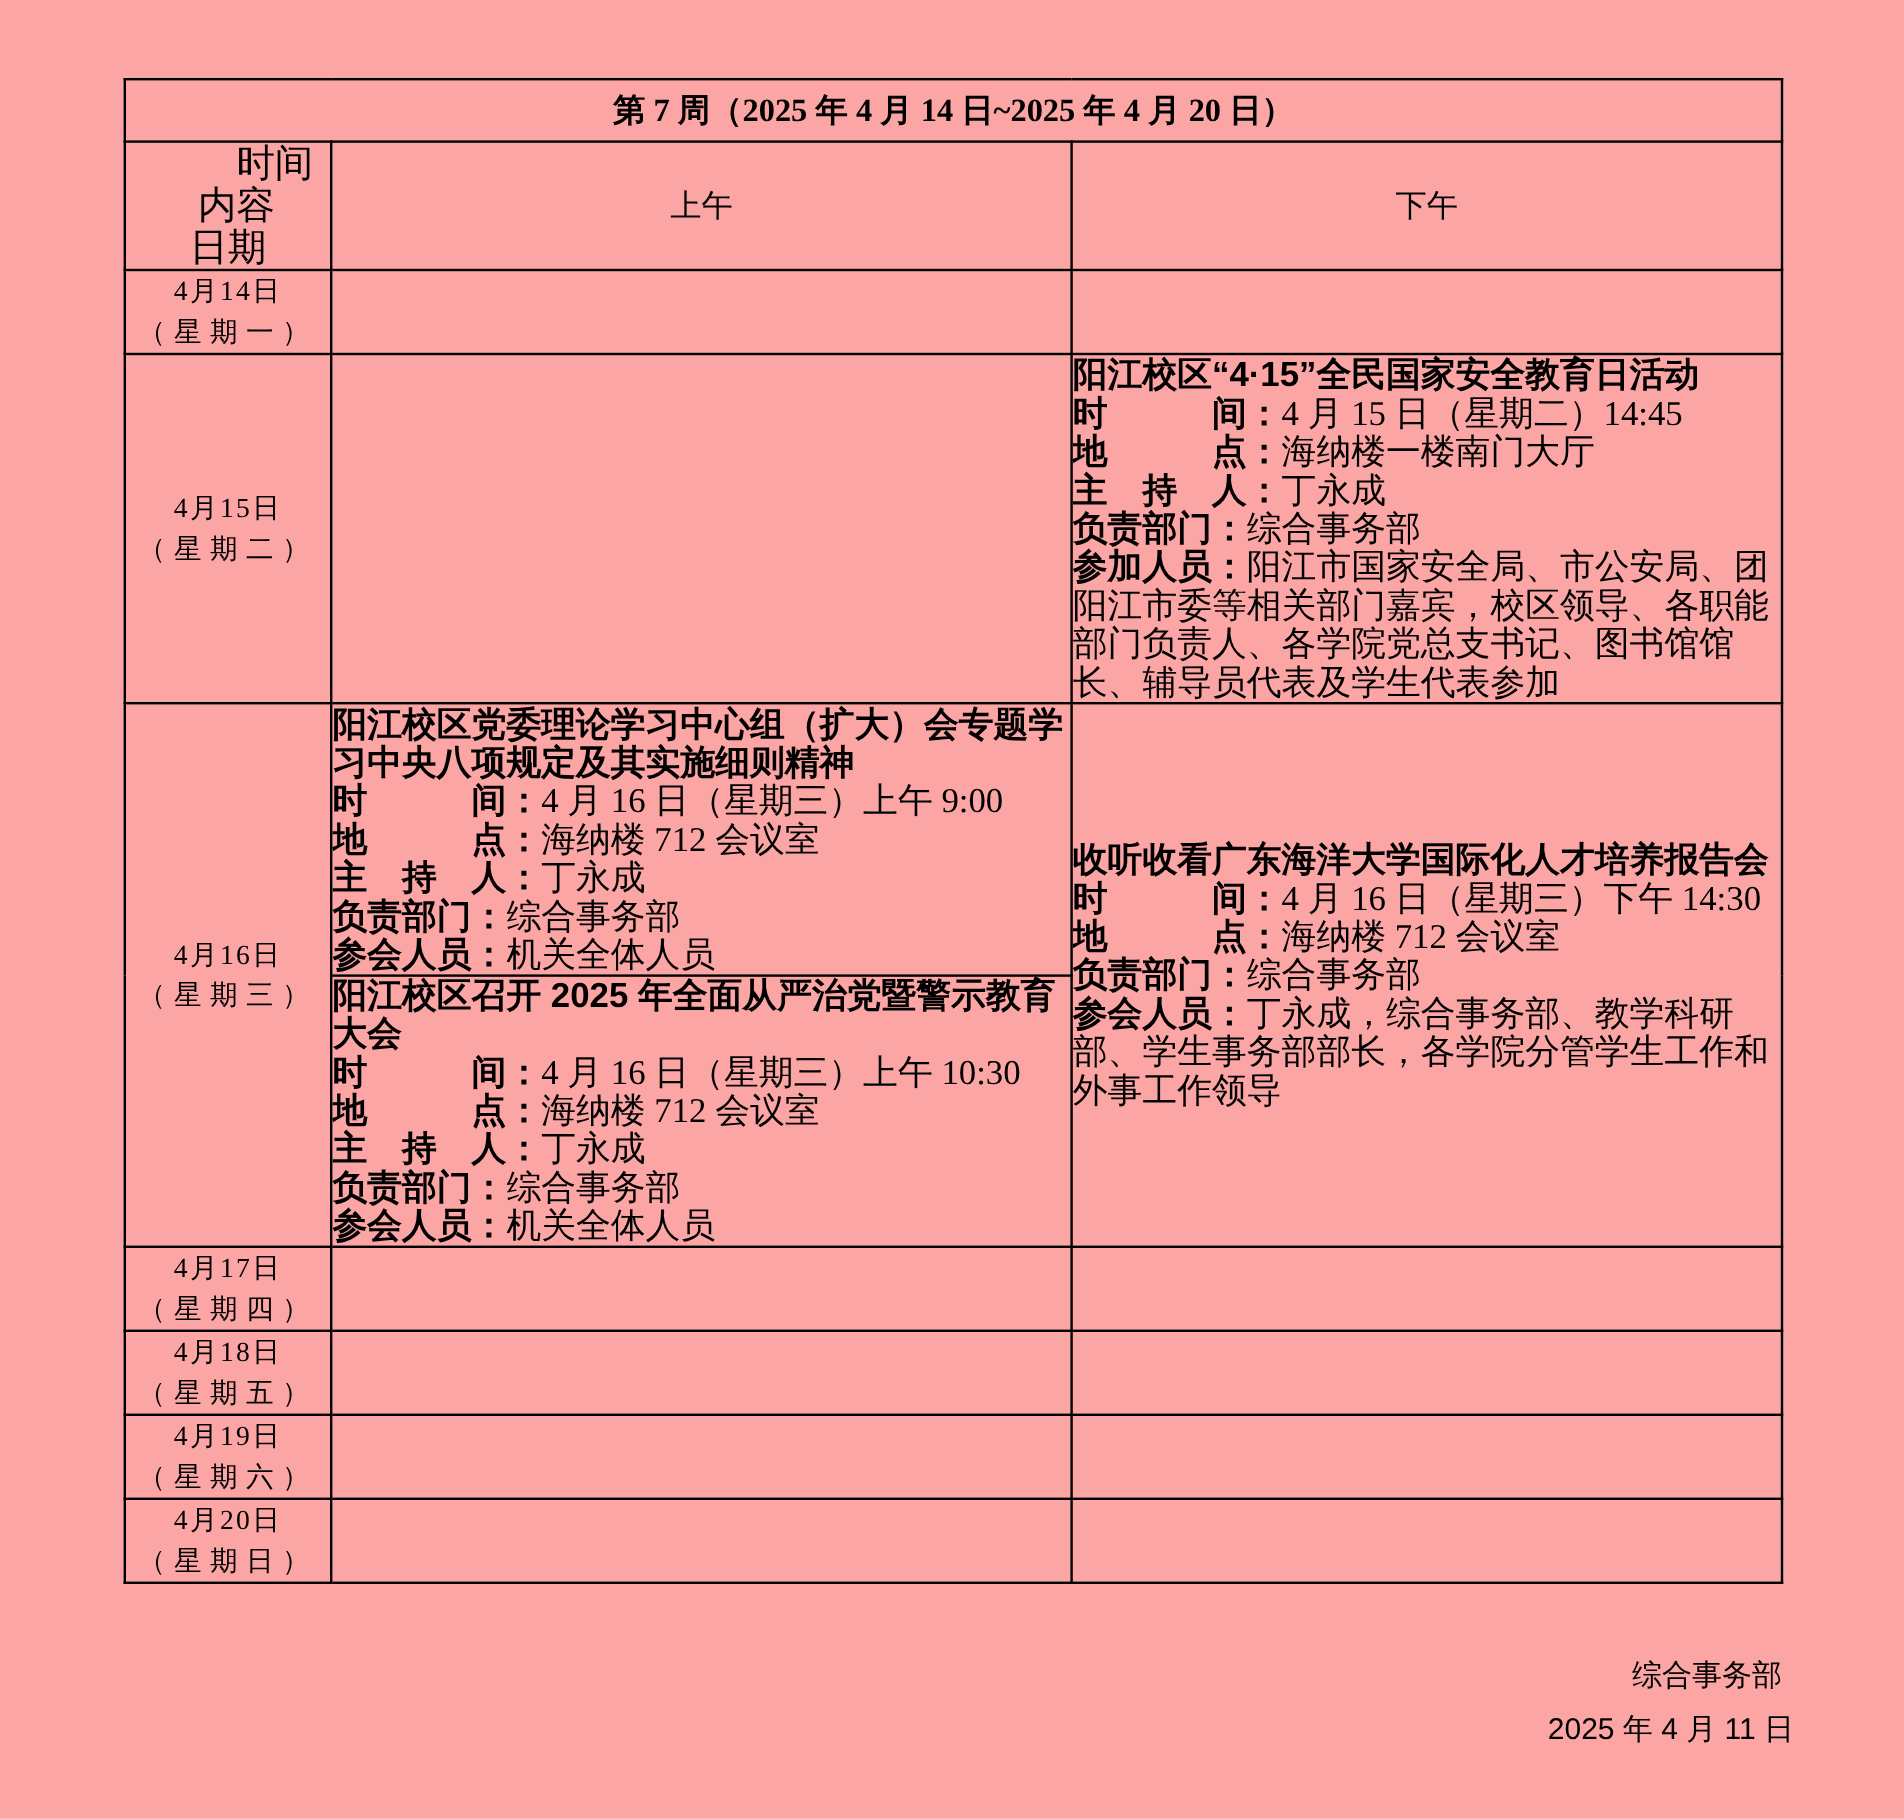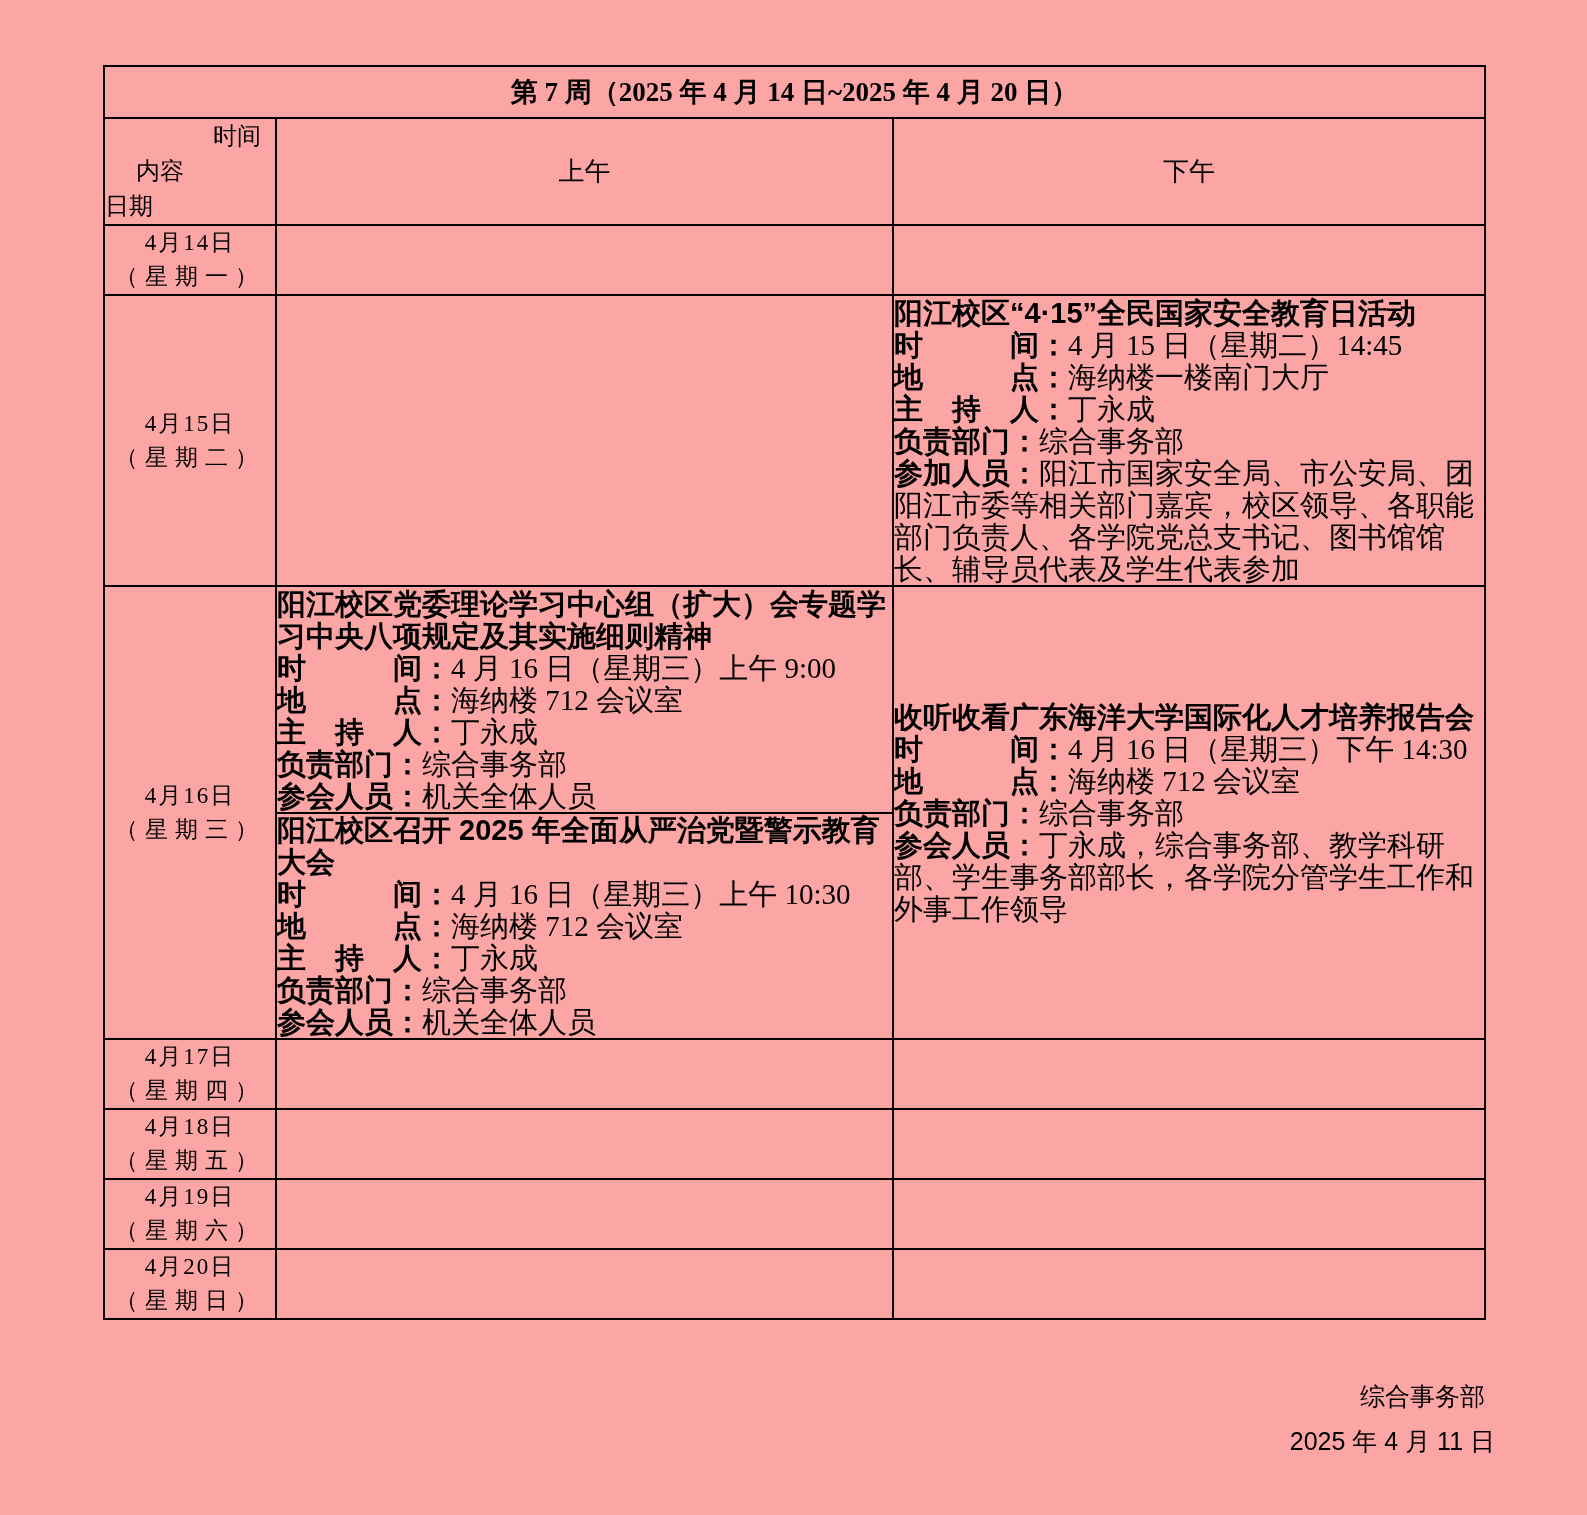"时间" .corner-line { font-family: Liberation Serif, serif -> Liberation Sans, sans-serif; font-size: 24px -> 32px }
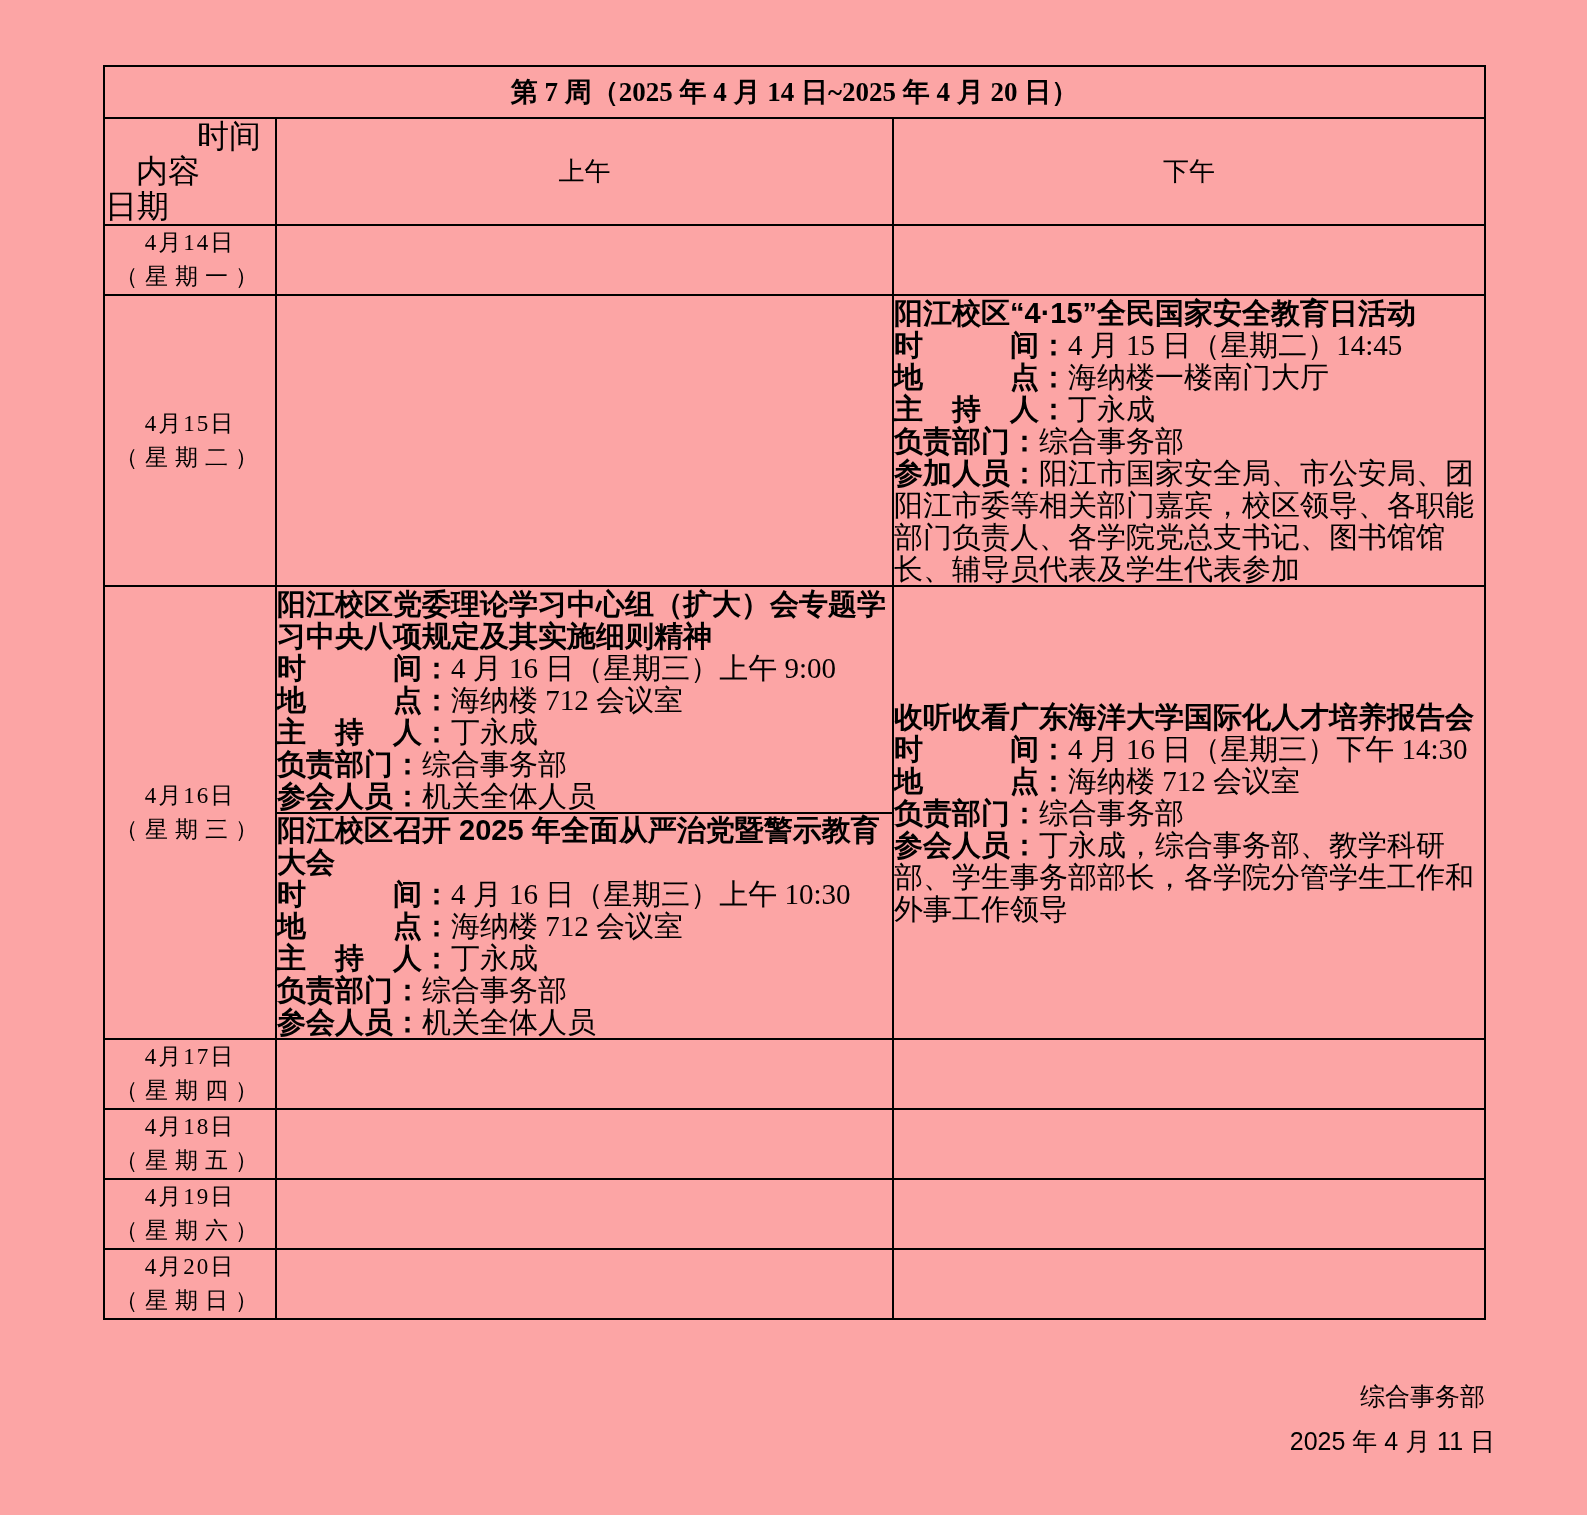"内容" .c-mid { margin-left: none -> 19px; padding-left: 31px -> 41px }
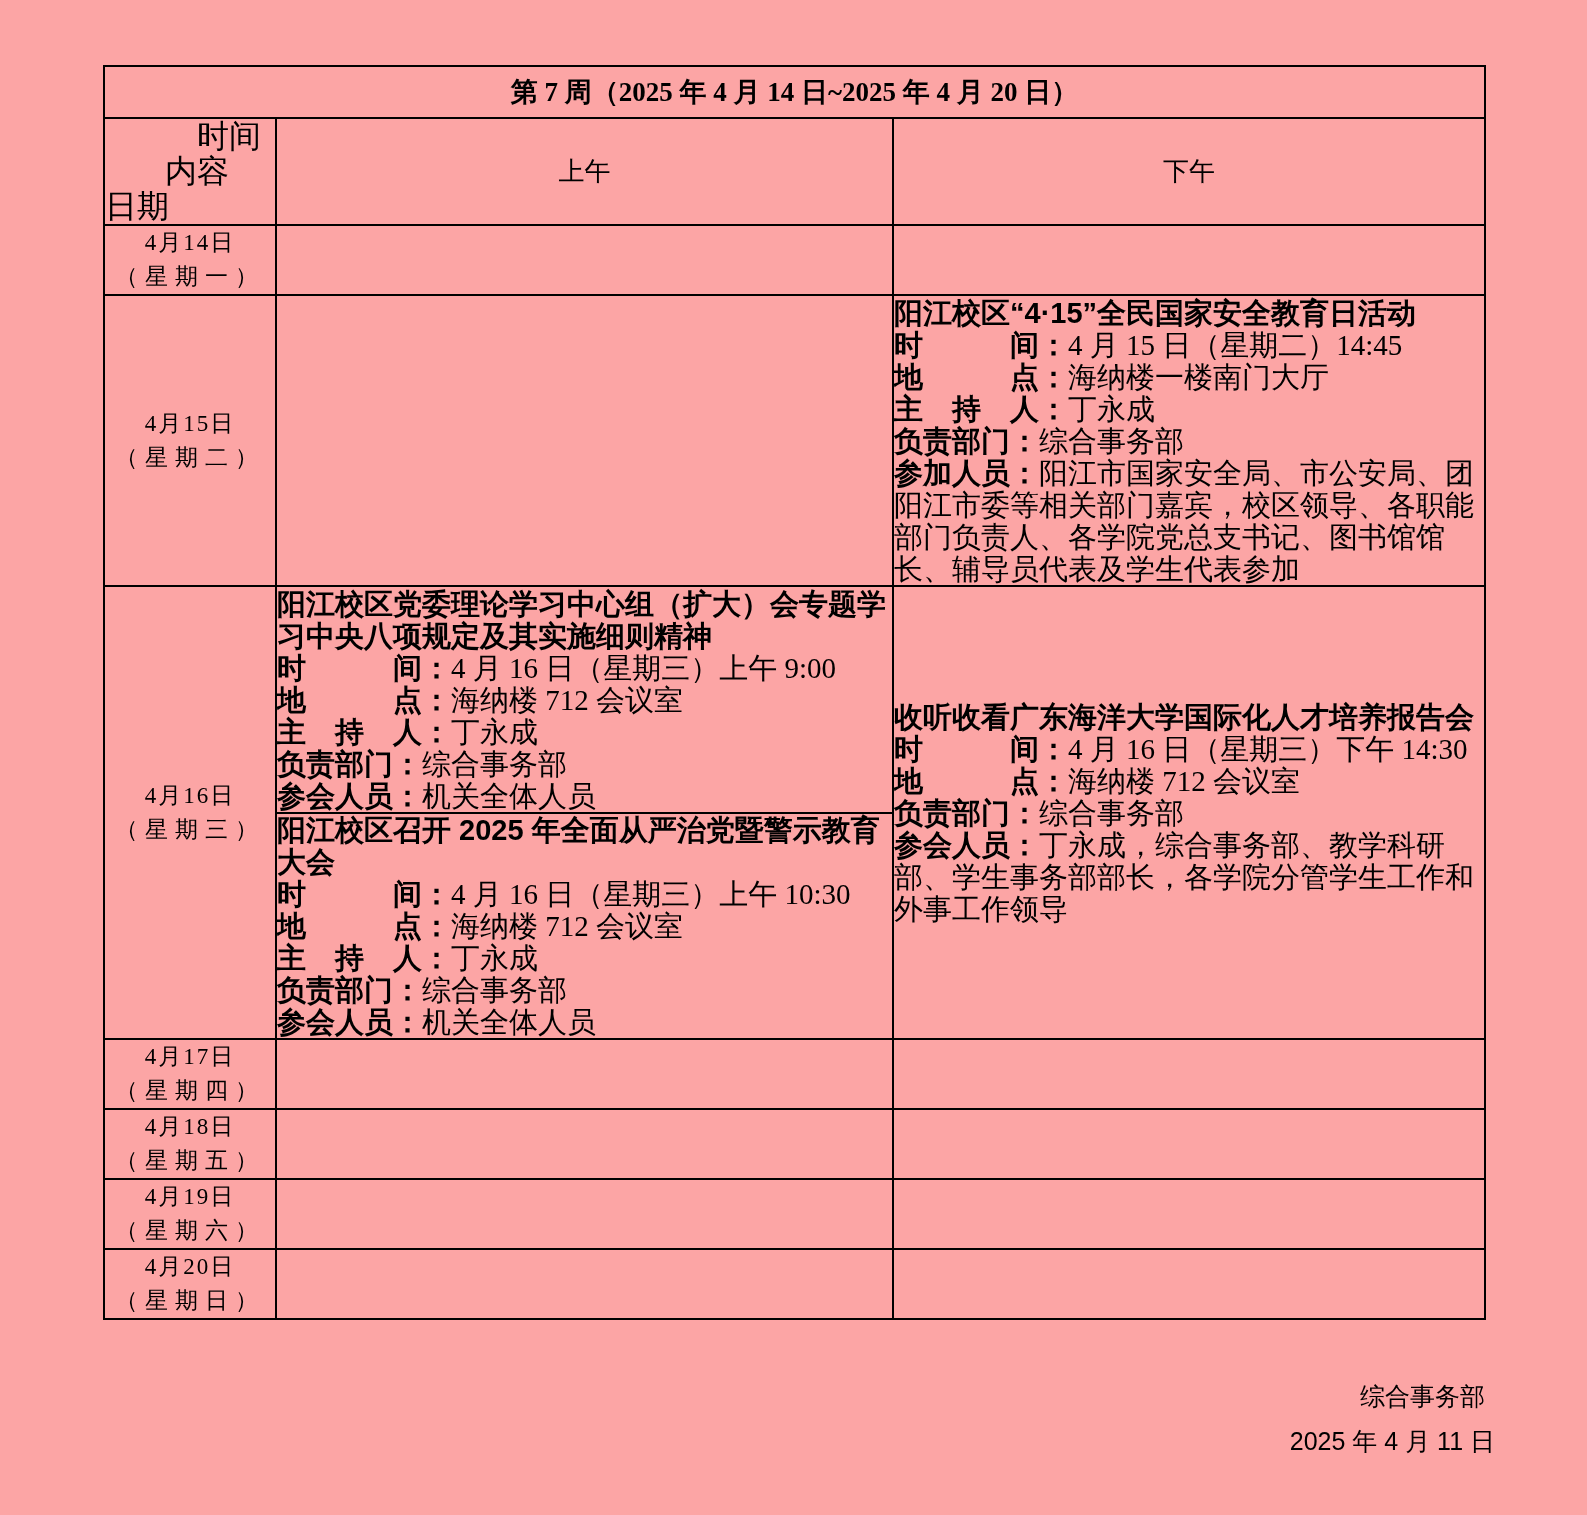"日期" .c-bot { text-align: left -> center }
